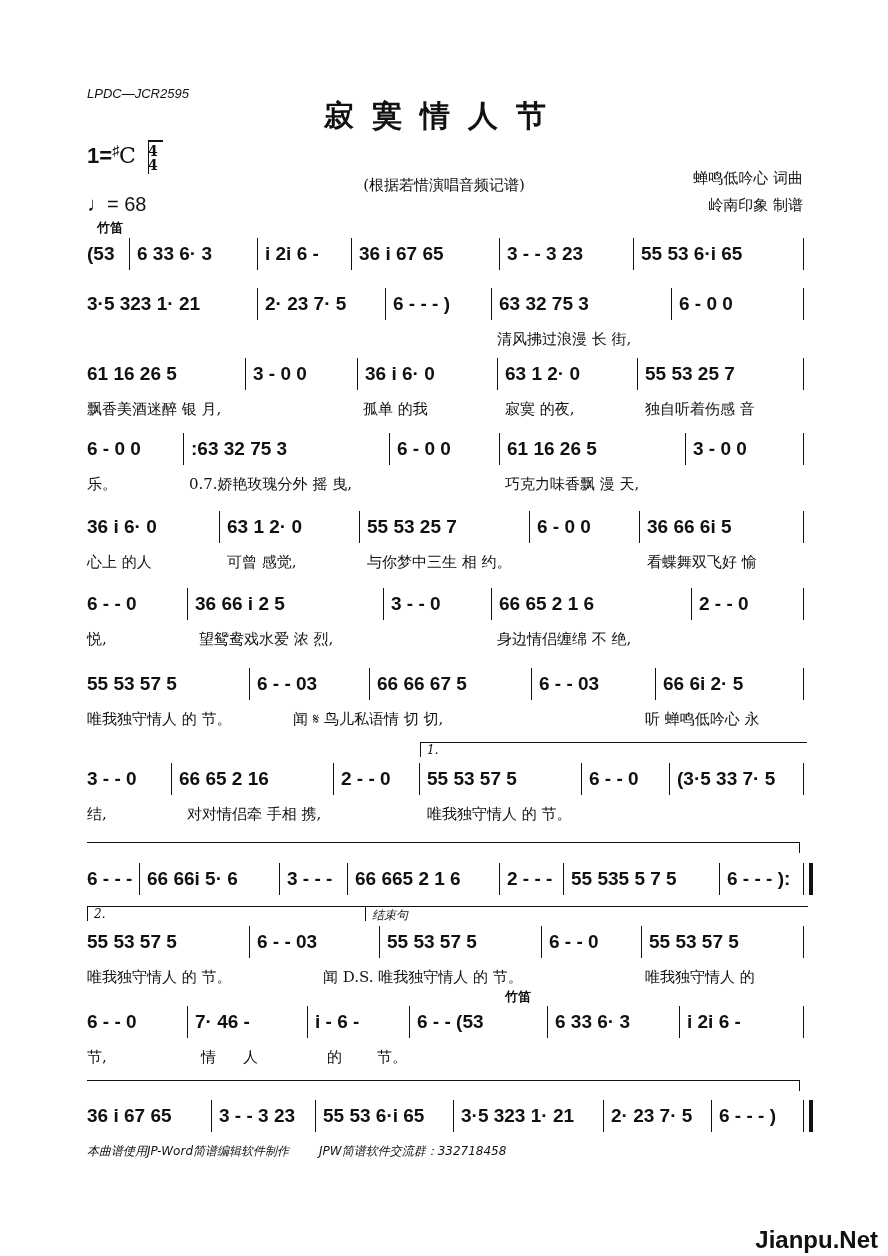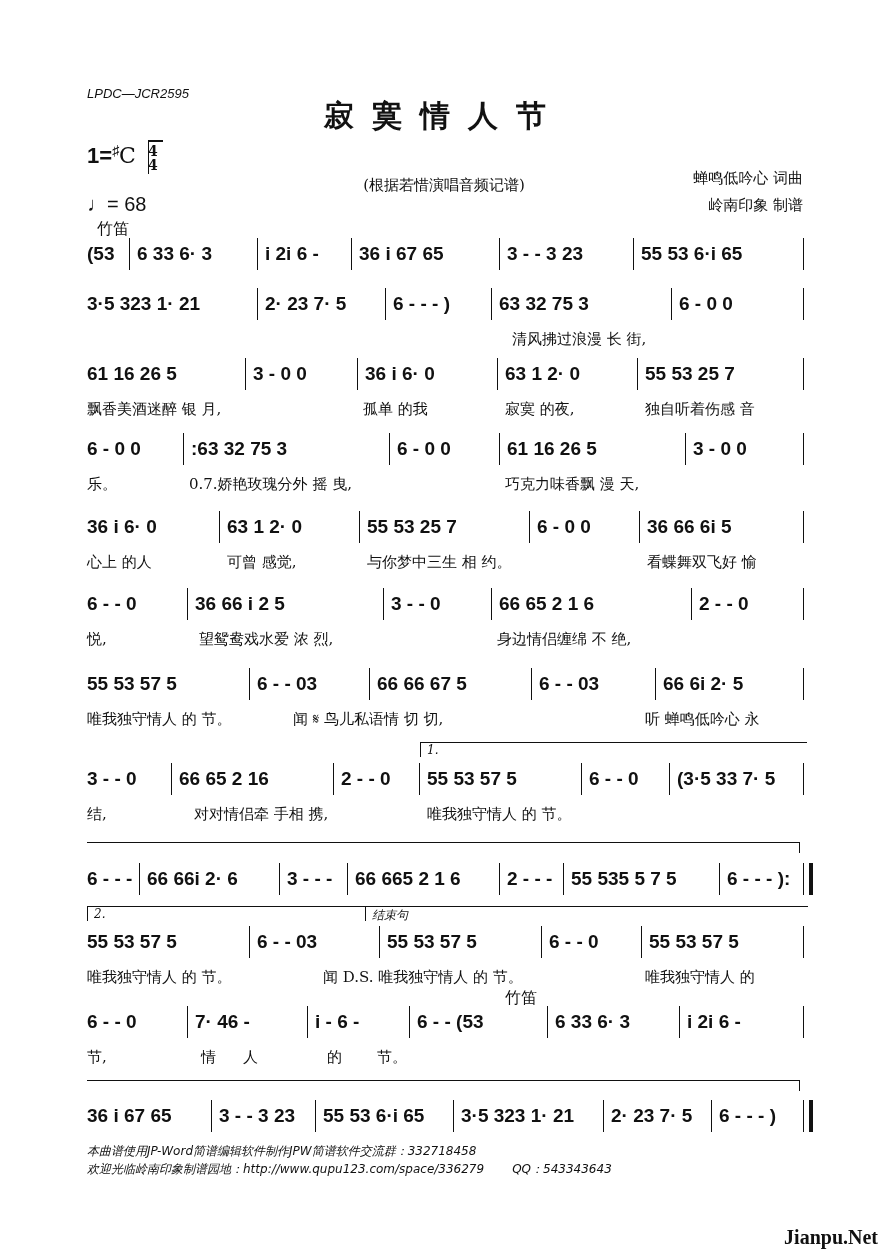"竹笛" .small { font-size: 16px -> 13px; font-weight: normal -> bold }
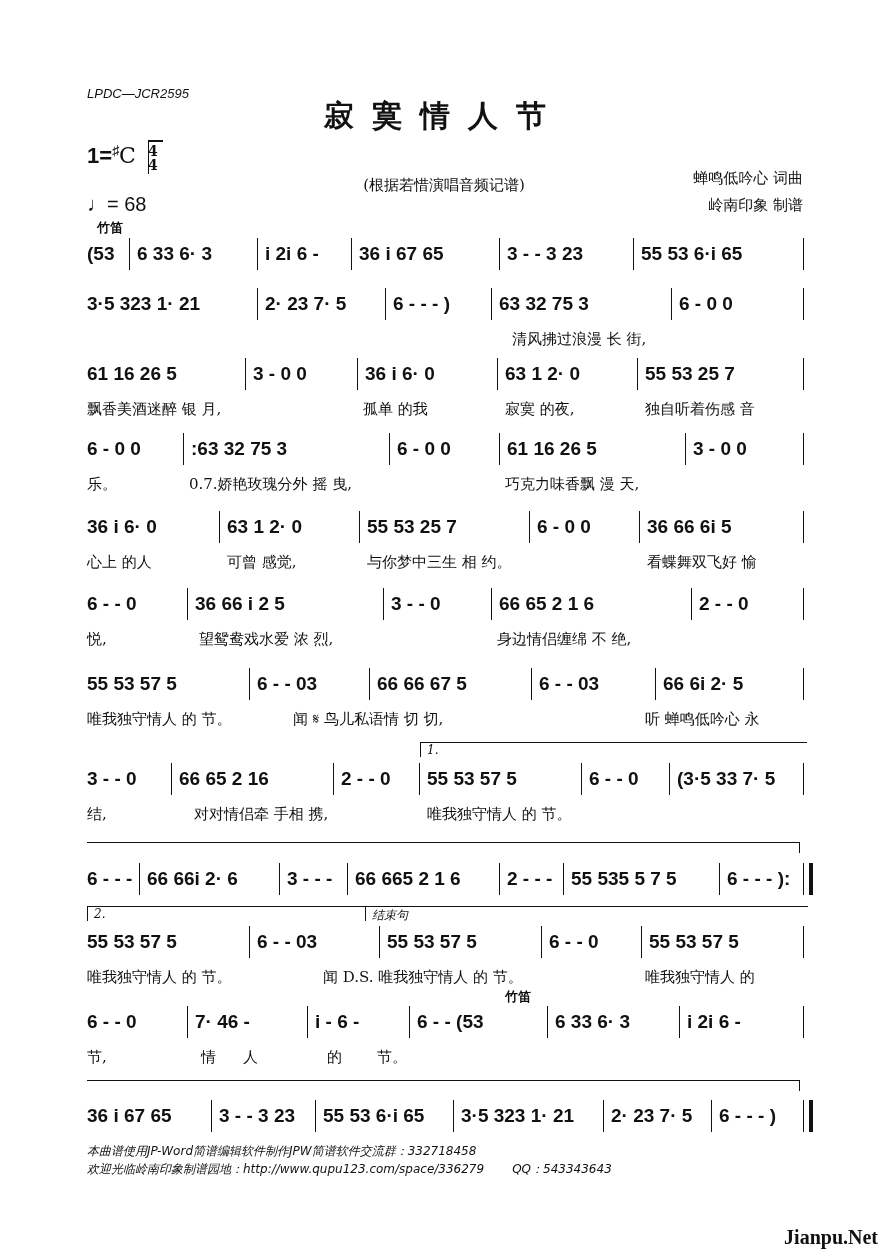"清风拂过浪漫 长 街," span { margin-left: 15px -> none }
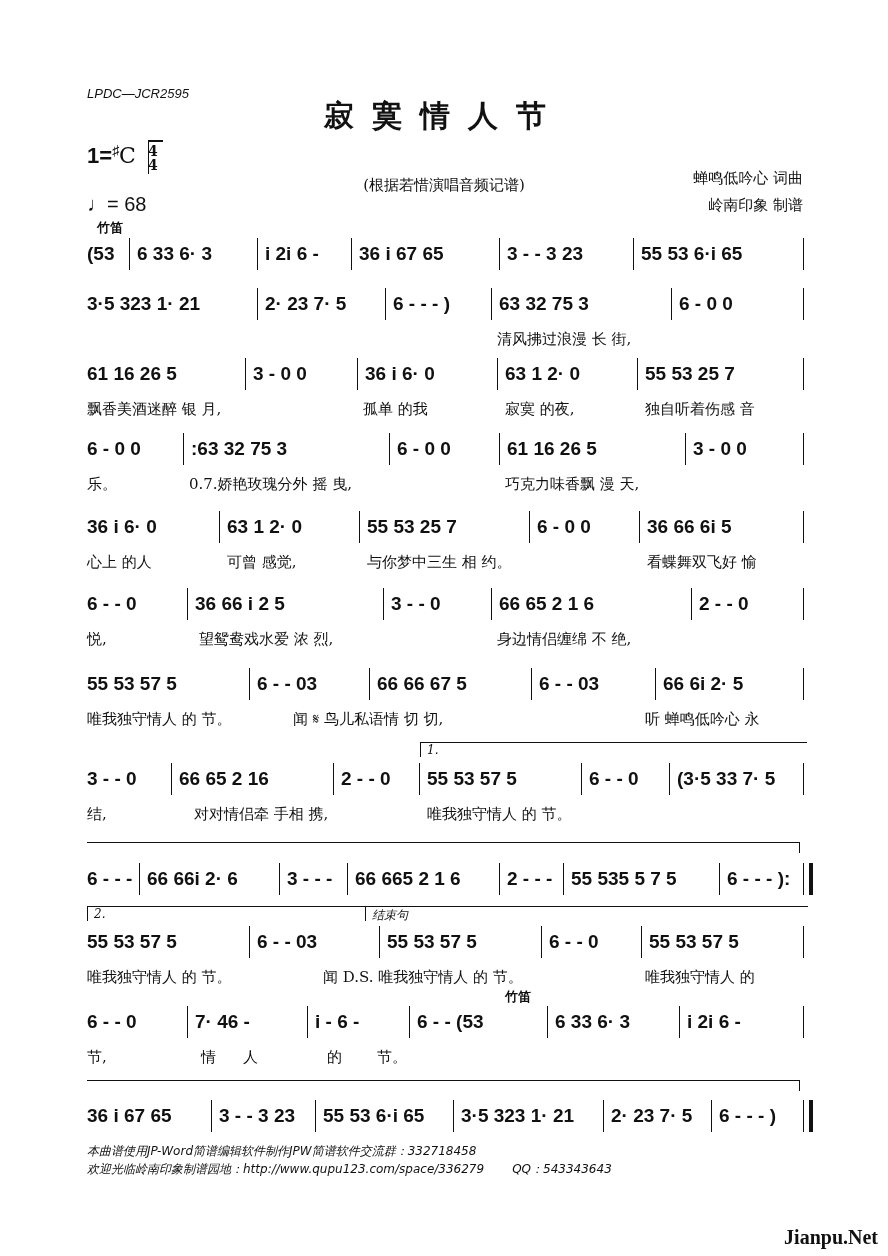"对对情侣牵 手相 携," span { left: 107px -> 100px }
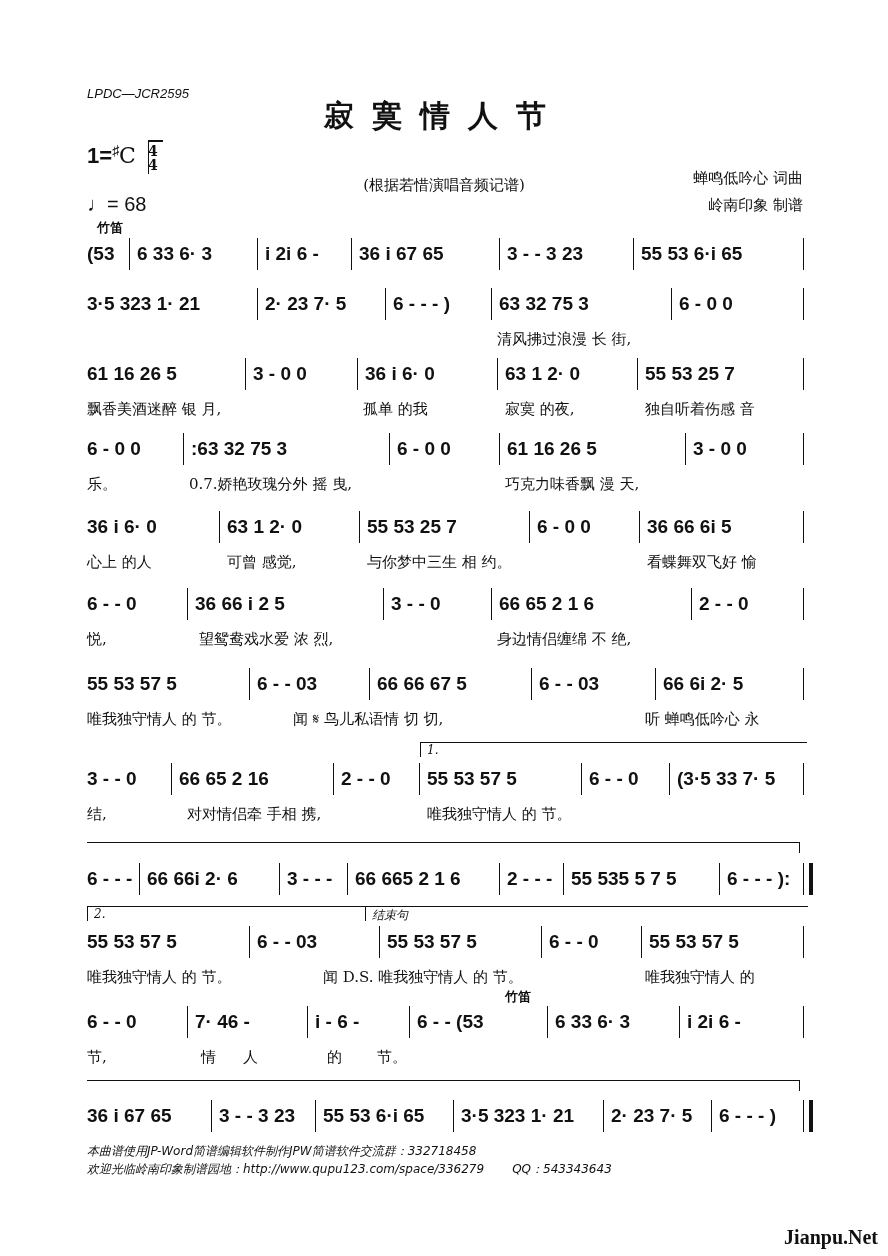"66 66i 2· 6" div.m { text: 2 -> 5 }
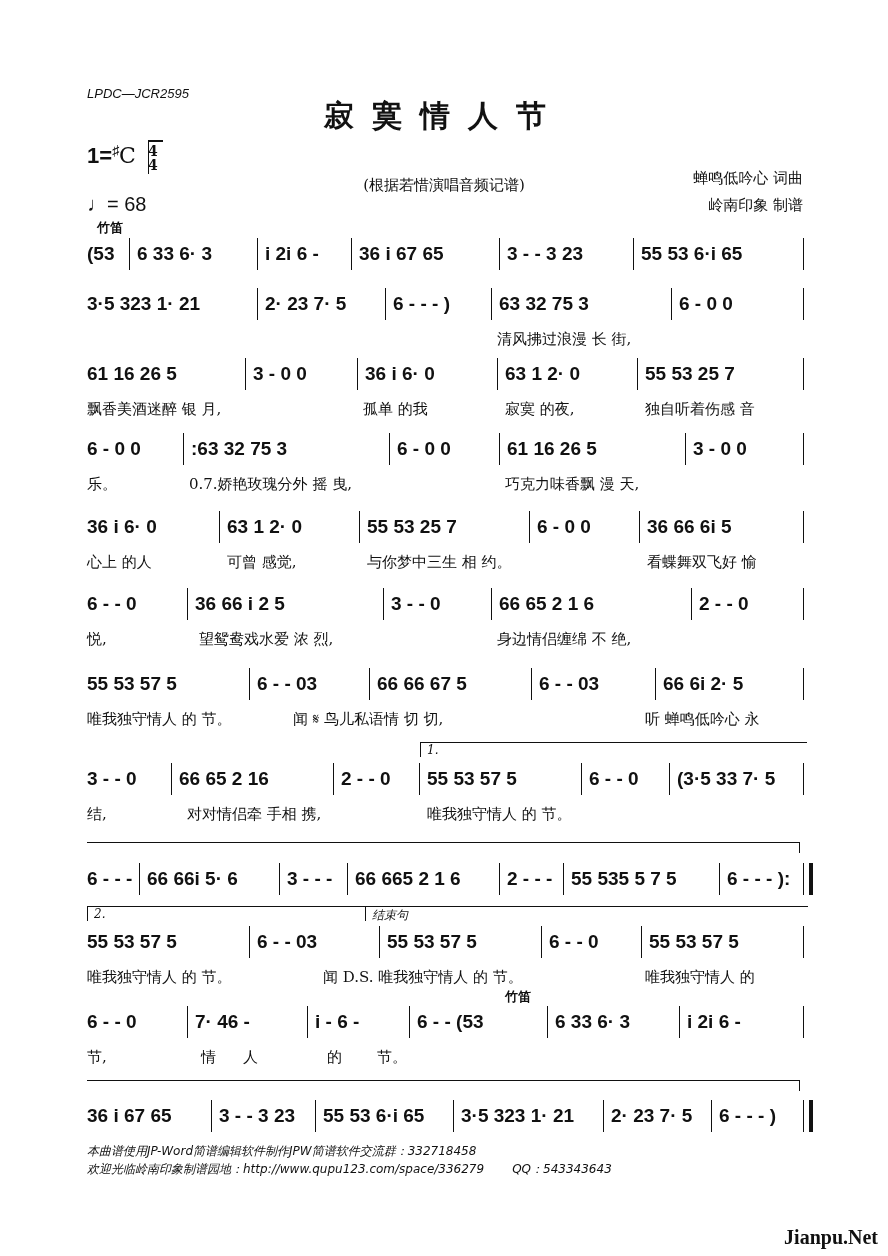"JPW简谱软件交流群：332718458" span { margin-left: none -> 30px }
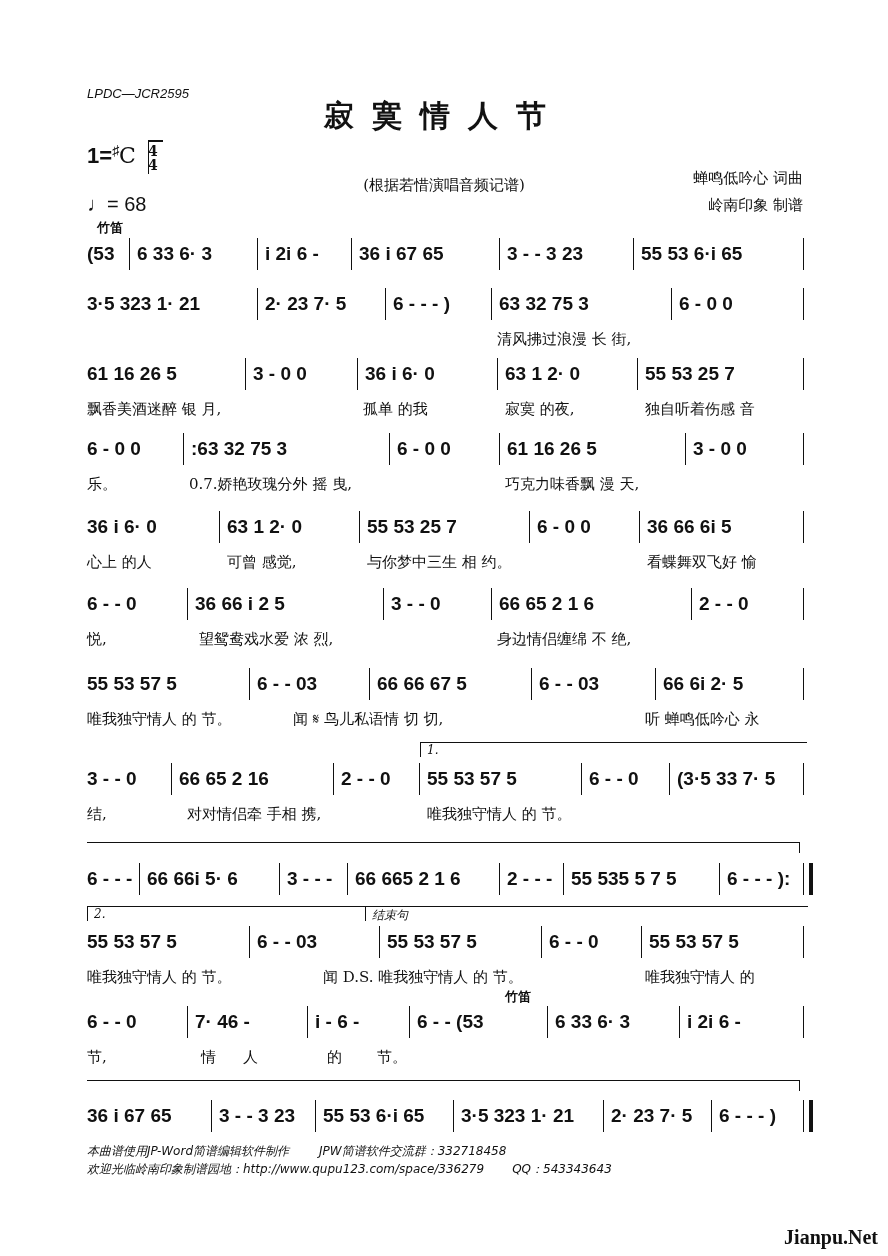"欢迎光临岭南印象制谱园地：http://www.qupu123.com/spac" div { html: <div><span>欢迎光临岭南印象制谱园地：http://www.qupu123.com/space/336279</span><span>QQ：543343643</span></div> -> none }
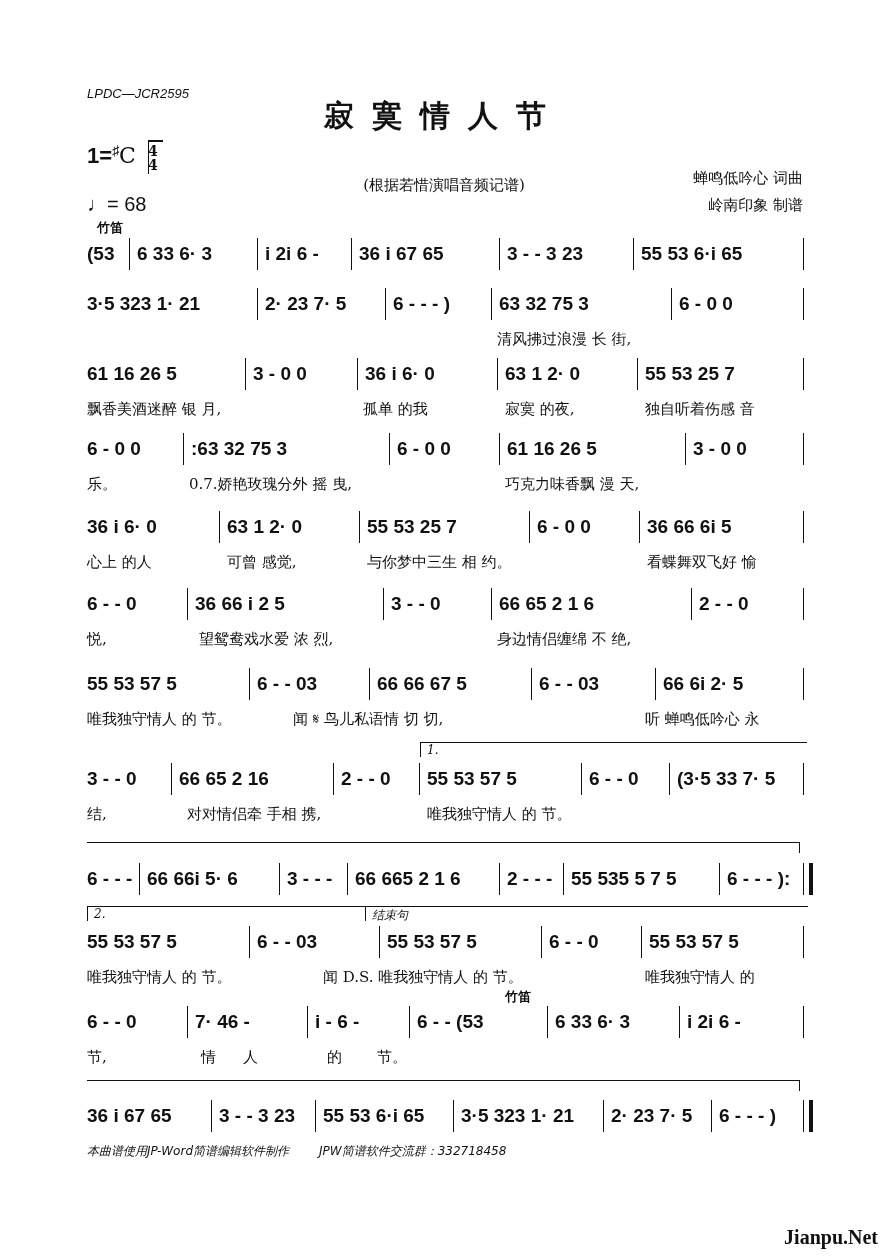"Jianpu.Net" .watermark { font-family: Liberation Serif, serif -> Liberation Sans, sans-serif; font-size: 20px -> 24px }
